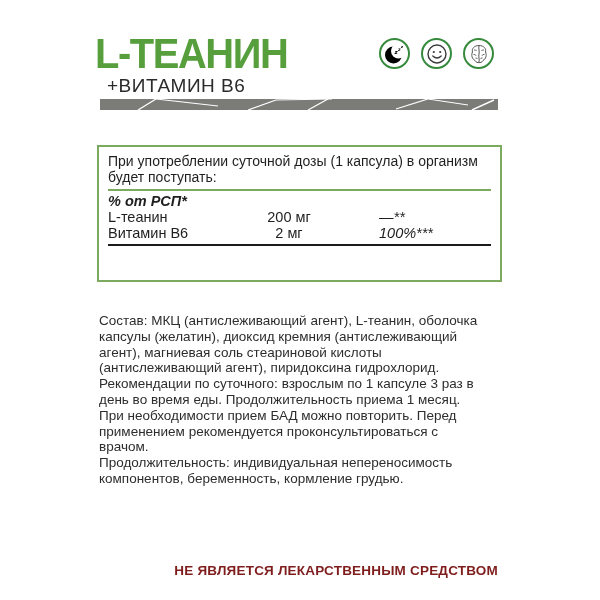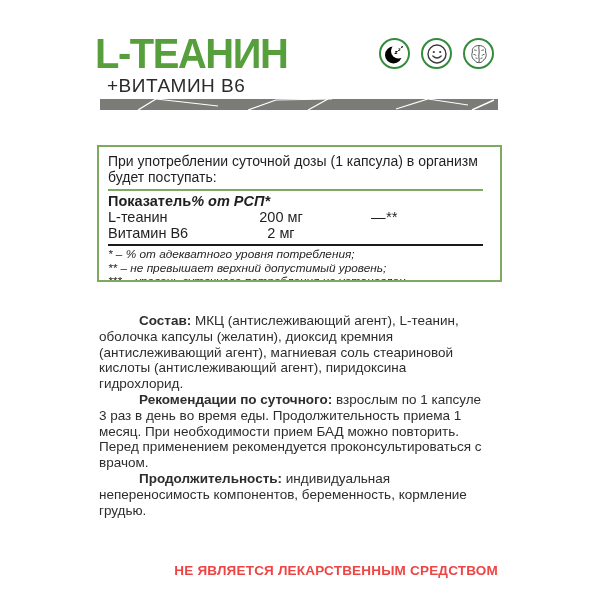"При употреблении суточной дозы (1" .green-box { padding: 6px 17px 4px 9px -> 6px 9px 4px 9px }
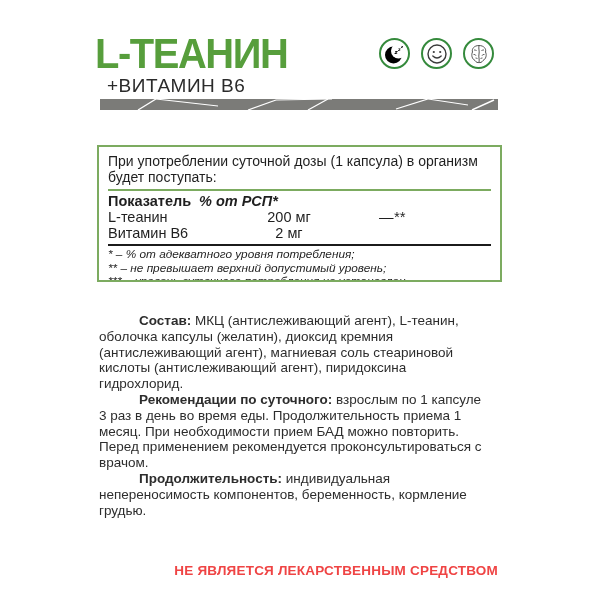"Показатель" span.c1 { html: <span>Показатель</span> -> none }
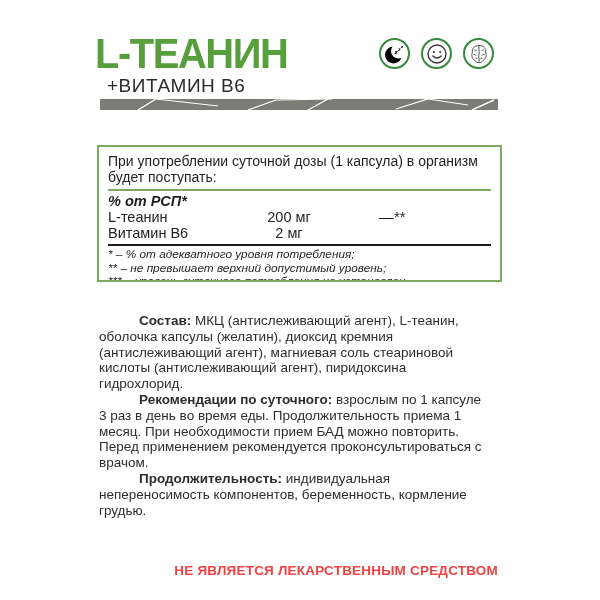"100%***" span.c3 { html: none -> <span>100%***</span> }
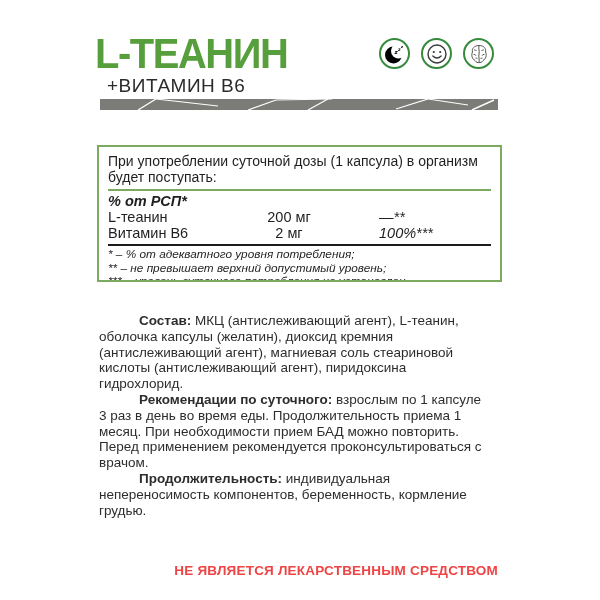"* – % от адекватного" div.footnotes { html: <div> <div>* – % от адекватного уровня потребления;</div> <div>** – не превышает верхний допустимый уровень;</div> <div>*** – уровень суточного потребления не установлен.</div> </div> -> none }
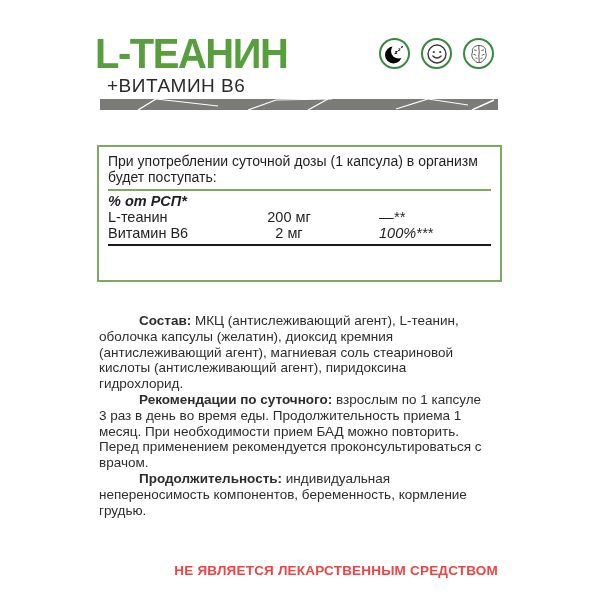"Состав:" .lead { font-weight: bold -> normal; margin-left: 40px -> none }
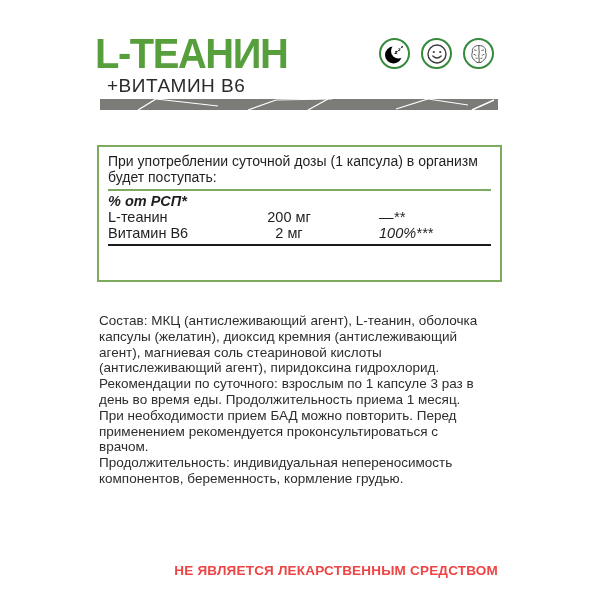"НЕ ЯВЛЯЕТСЯ ЛЕКАРСТВЕННЫМ СРЕДСТВОМ" .footer-disclaimer { color: #ef4444 -> #7f1d1d }
